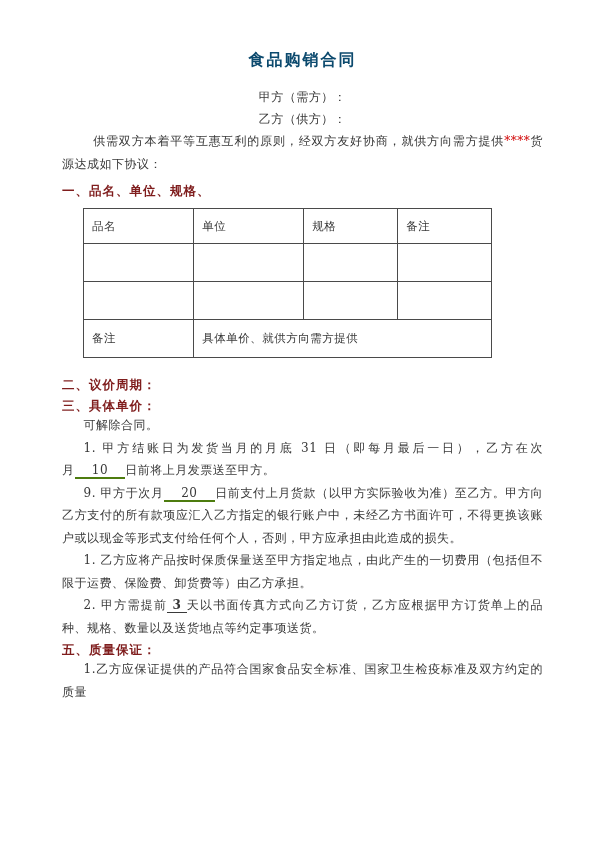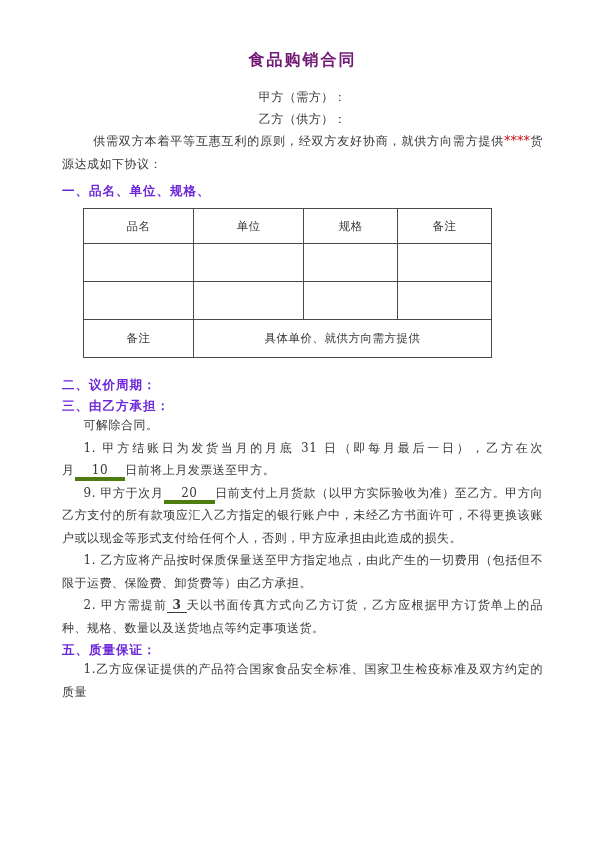"食品购销合同" .doc-title { color: #701a75 -> #0c4a6e }
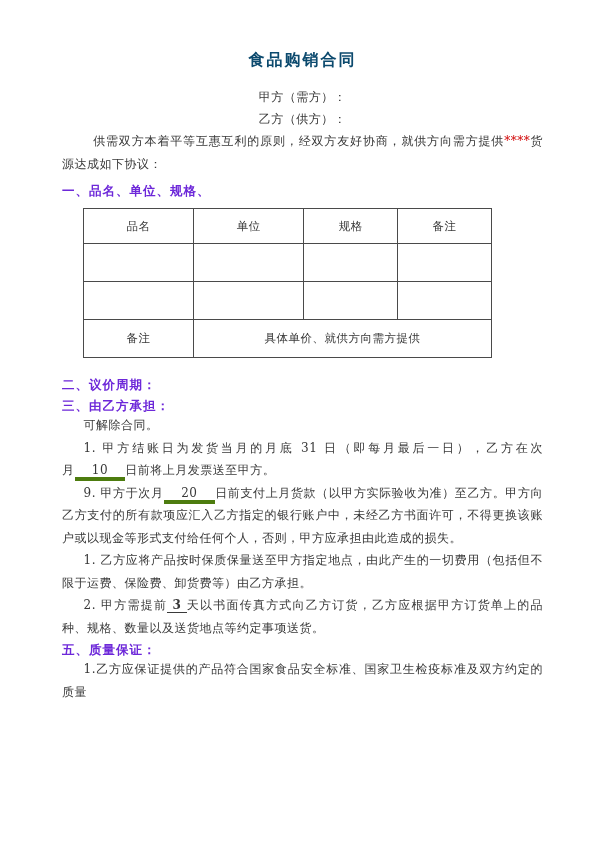"一、品名、单位、规格、" .sec-heading { color: #6d28d9 -> #7f1d1d }
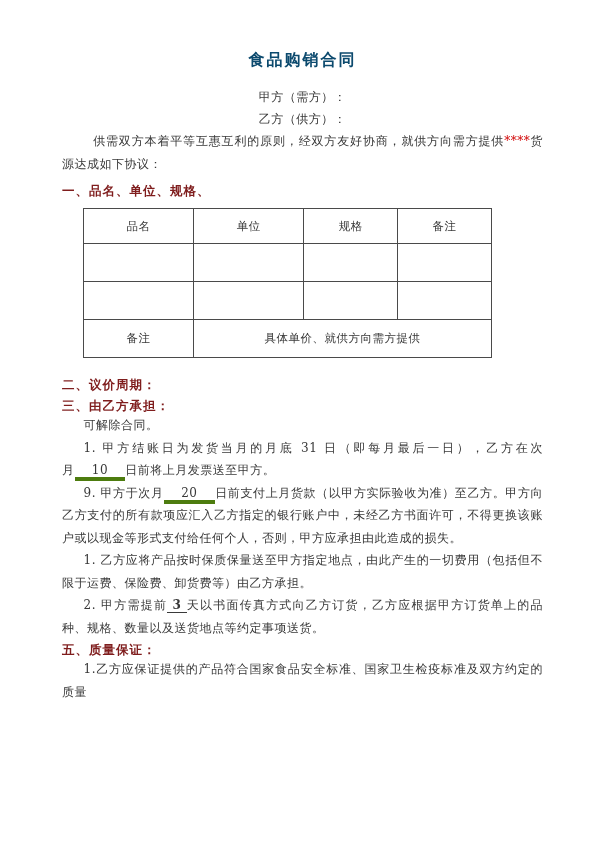"品名" .product-table th,.product-table td { text-align: center -> left }
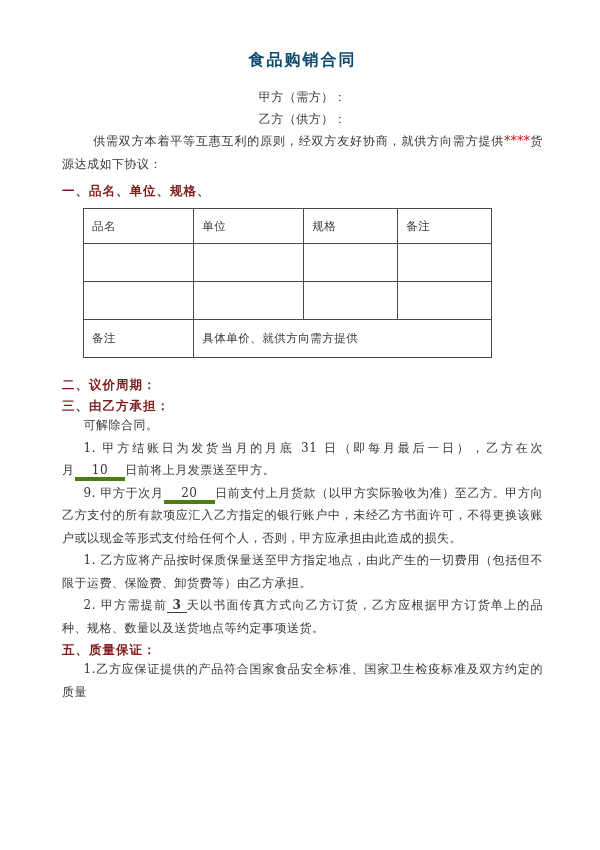"三、由乙方承担：" h2.sec-heading { text: 由乙方承担 -> 具体单价 }
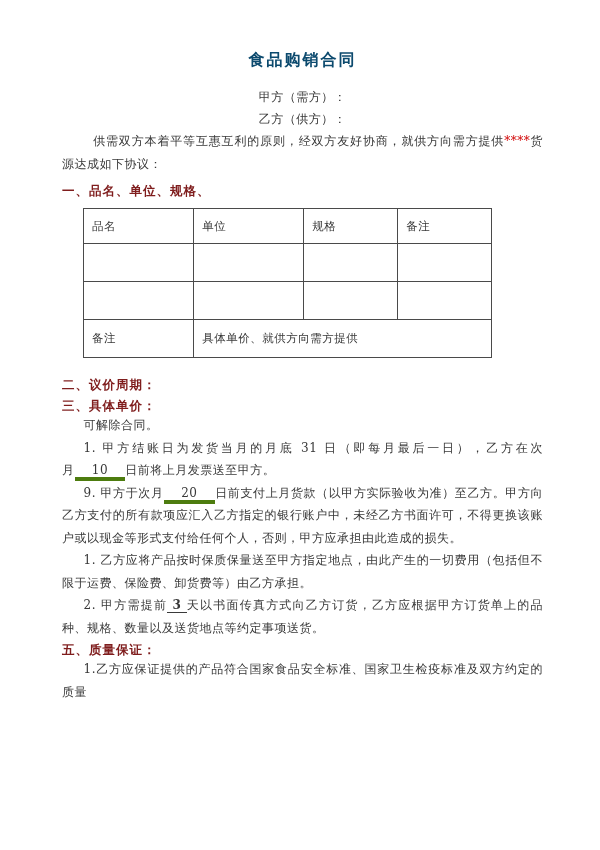"10" .seg-u { border-bottom: 4px solid #4d7c0f -> 2px solid #4d7c0f }
